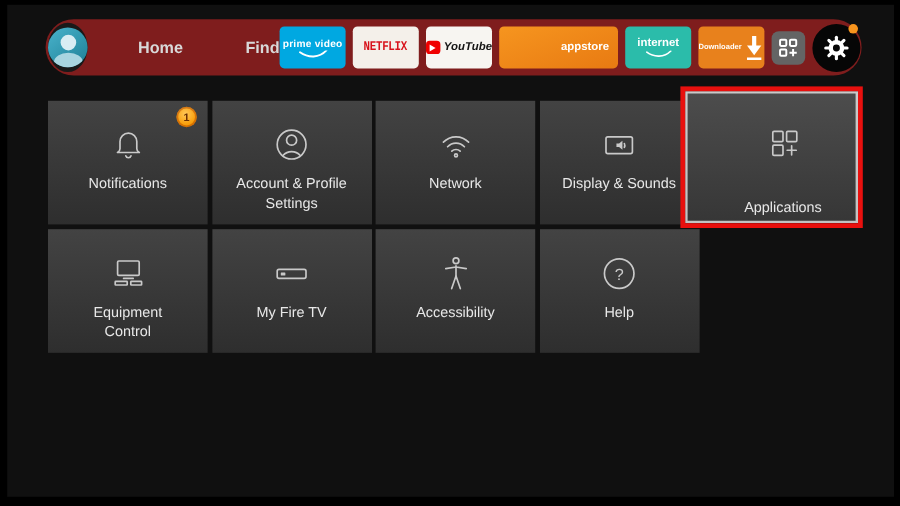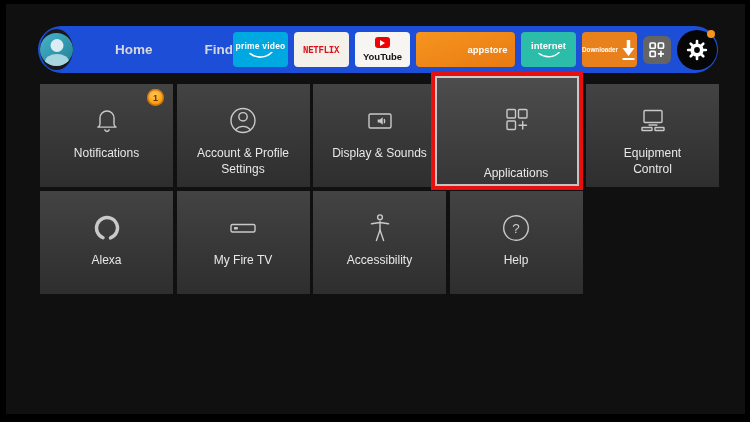"Home" .topbar { background: #1d4ed8 -> #7f1d1d; top: 26px -> 16px }
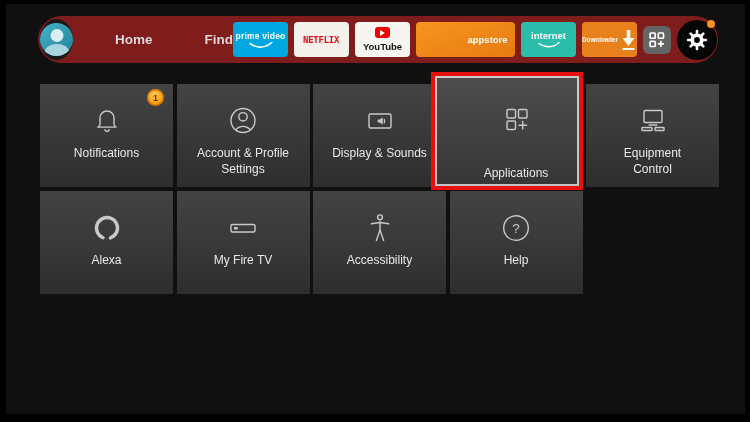"YouTube" .app-youtube { flex-direction: column -> row; font-style: none -> italic }
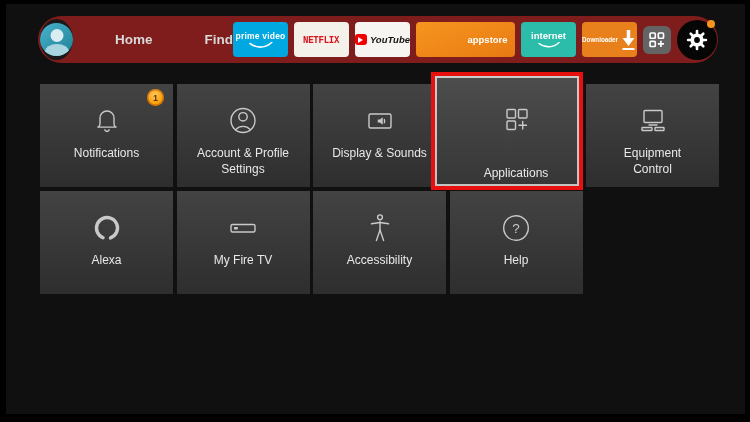"Network" div.tile { html: none -> <div> <div> <svg> <path></path> <path></path> <path></path> <circle></circle> </svg> </div> <div>Network</div> </div> }
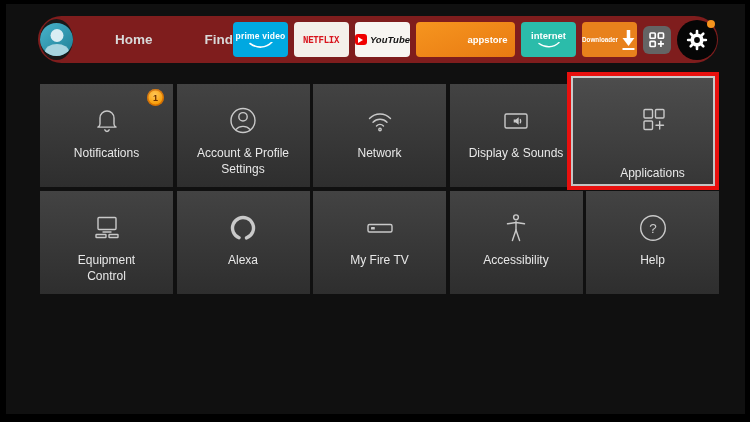"Alexa" div.tile { html: <div> <div> <svg> <circle></circle> </svg> </div> <div>Alexa</div> </div> -> none }
